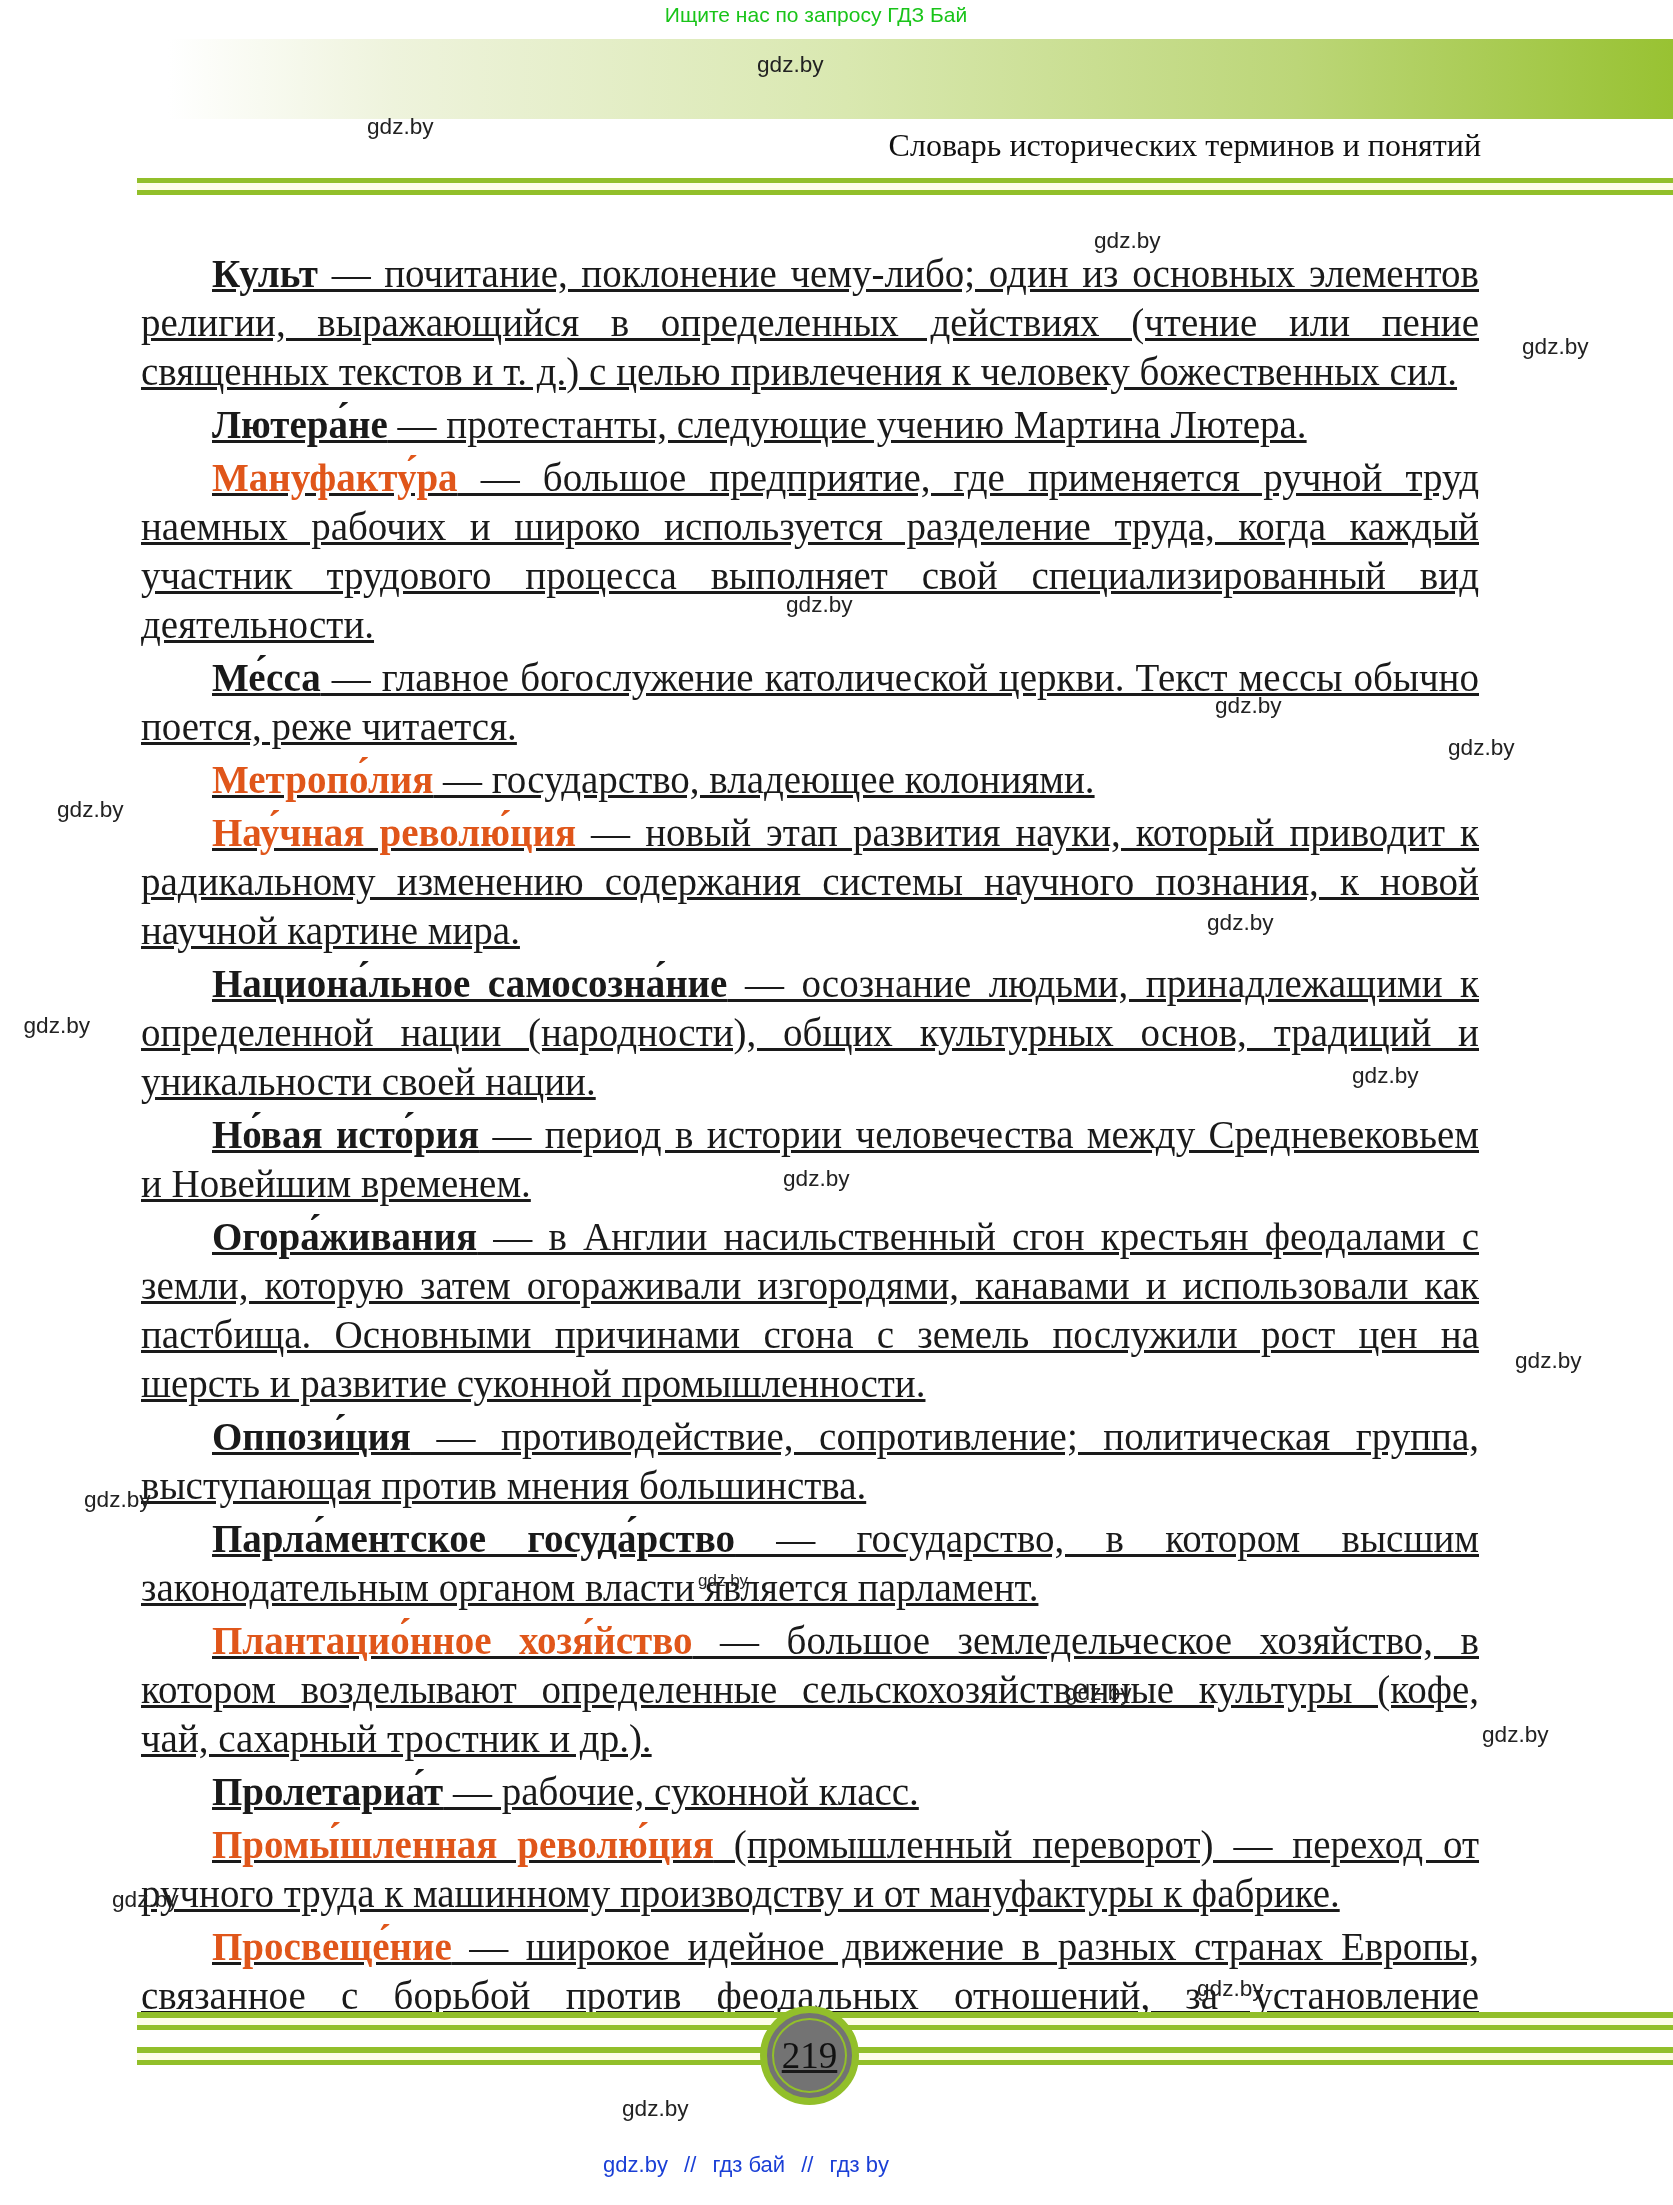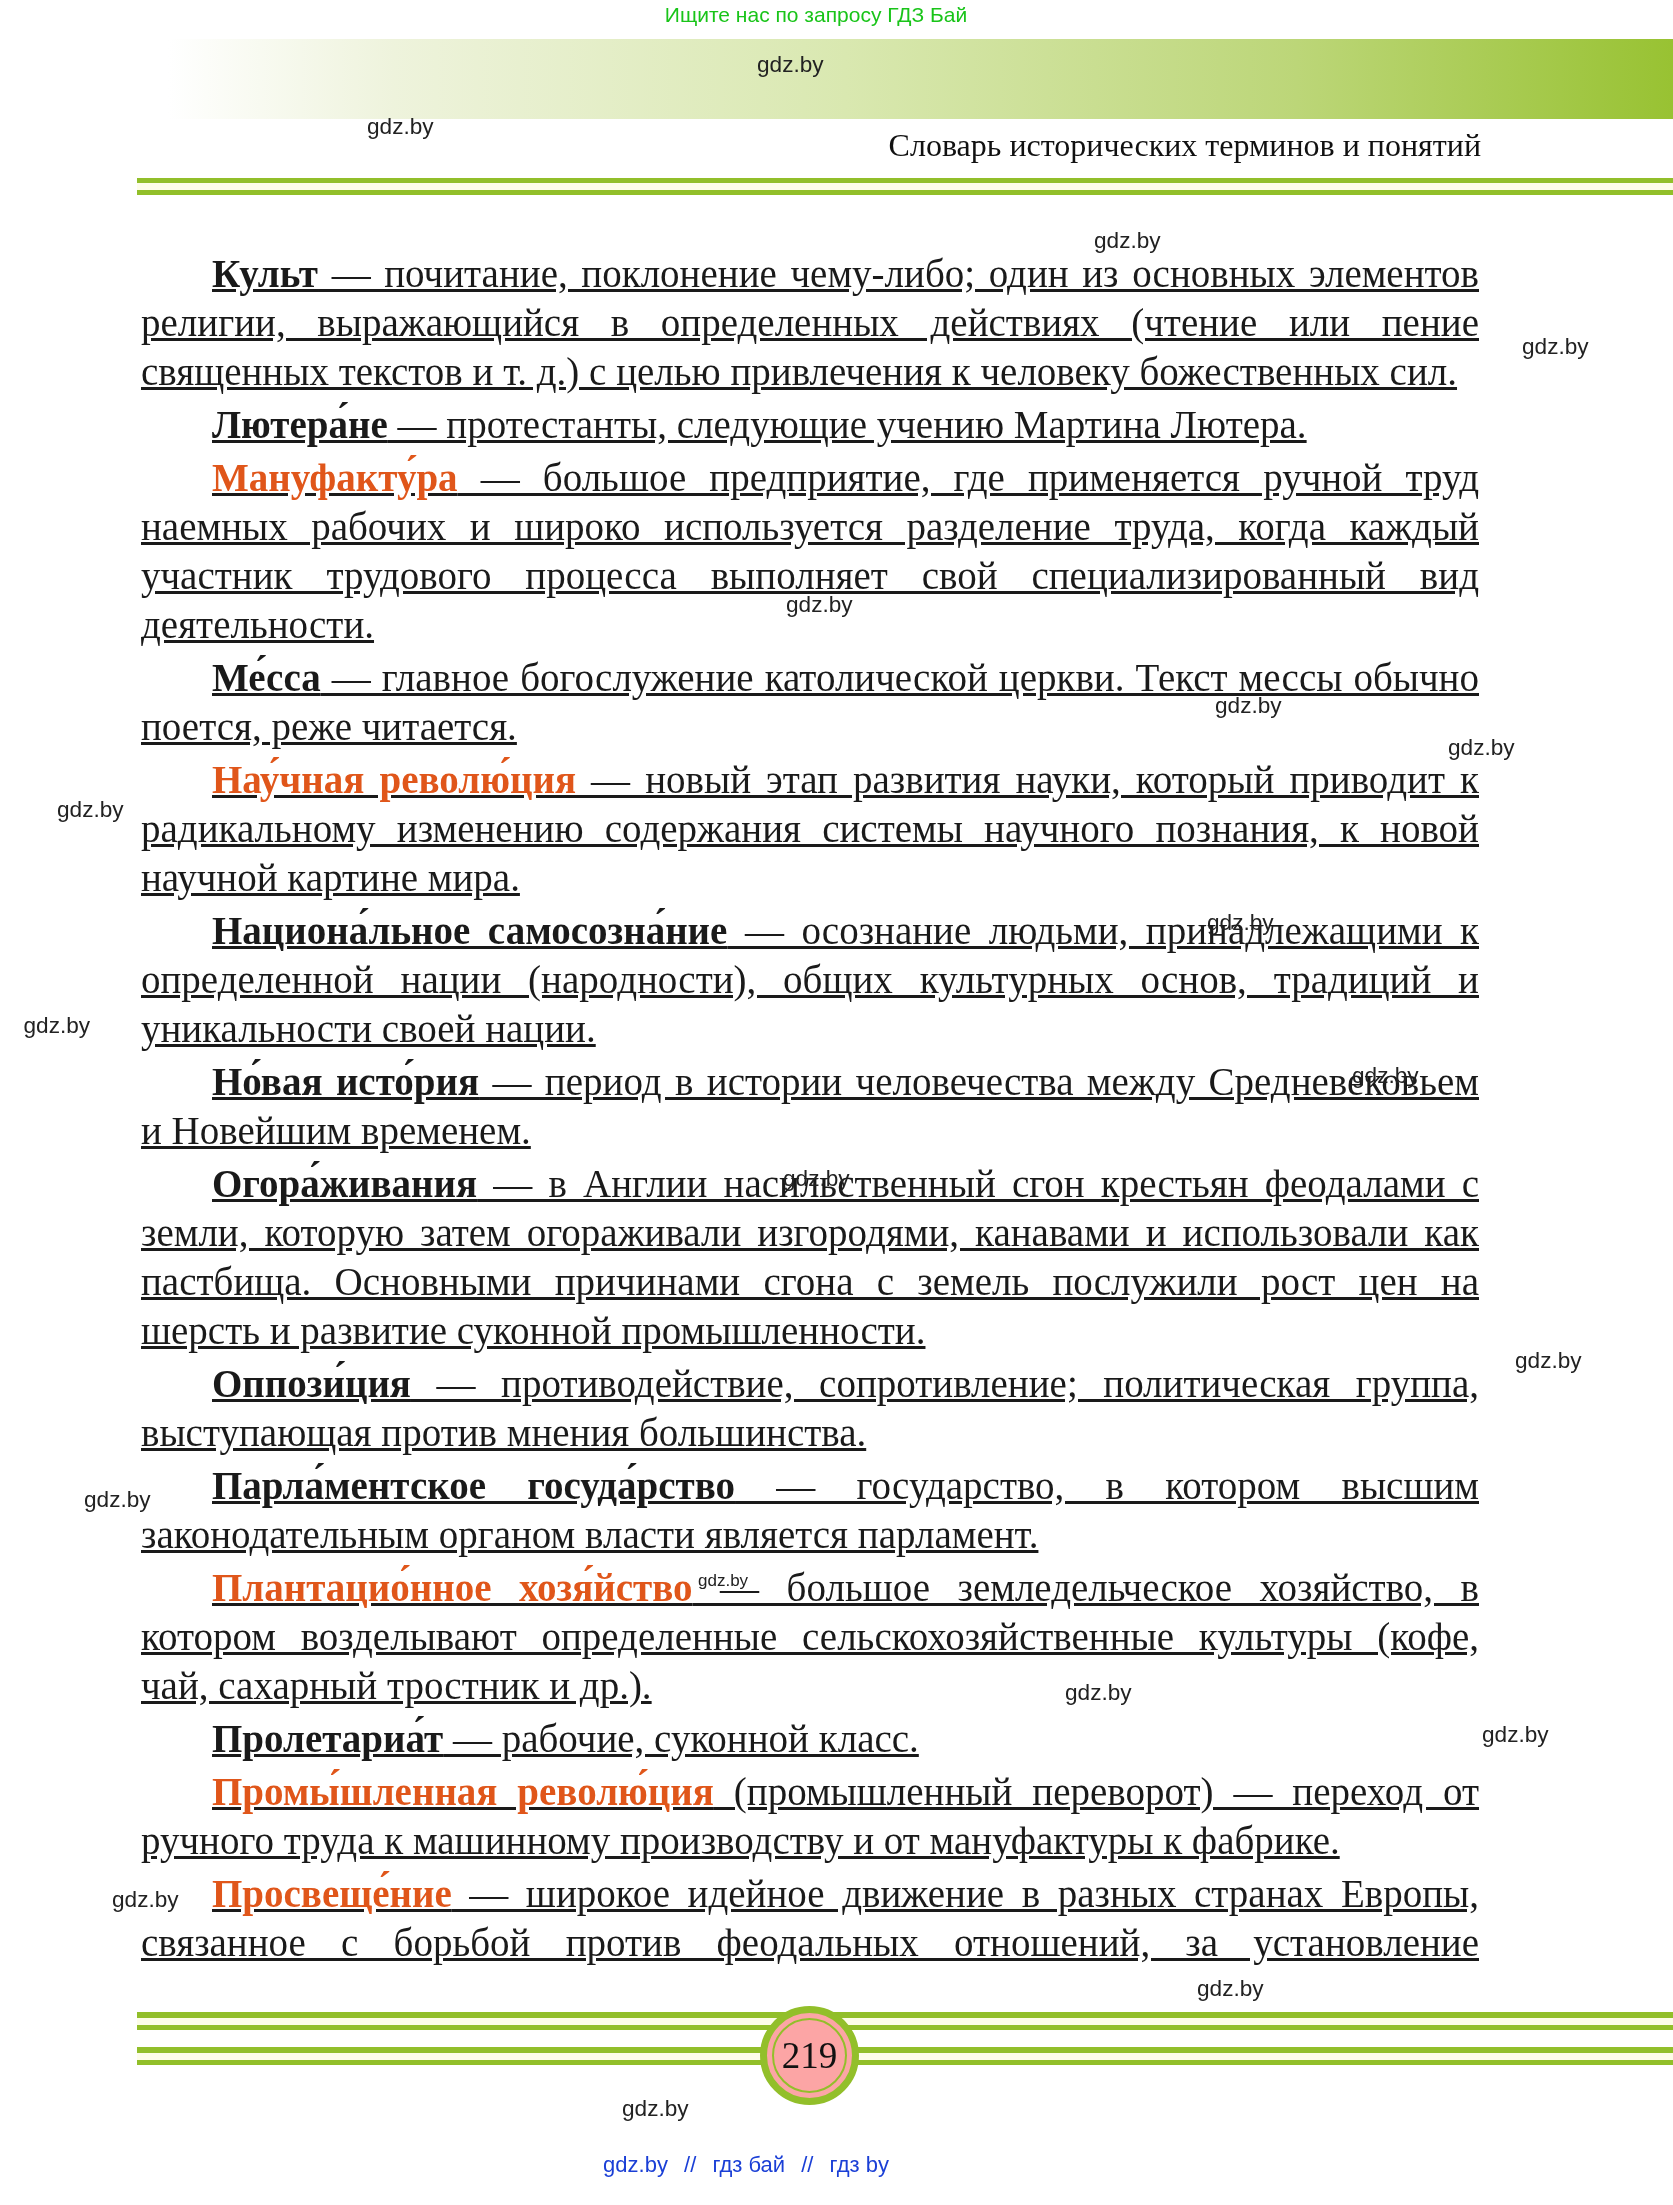"Метропо́лия — государство, владеющее" p.entry { html: none -> <p><span>Метропо́лия</span><span> — государство, владеющее колониями.</span></p> }
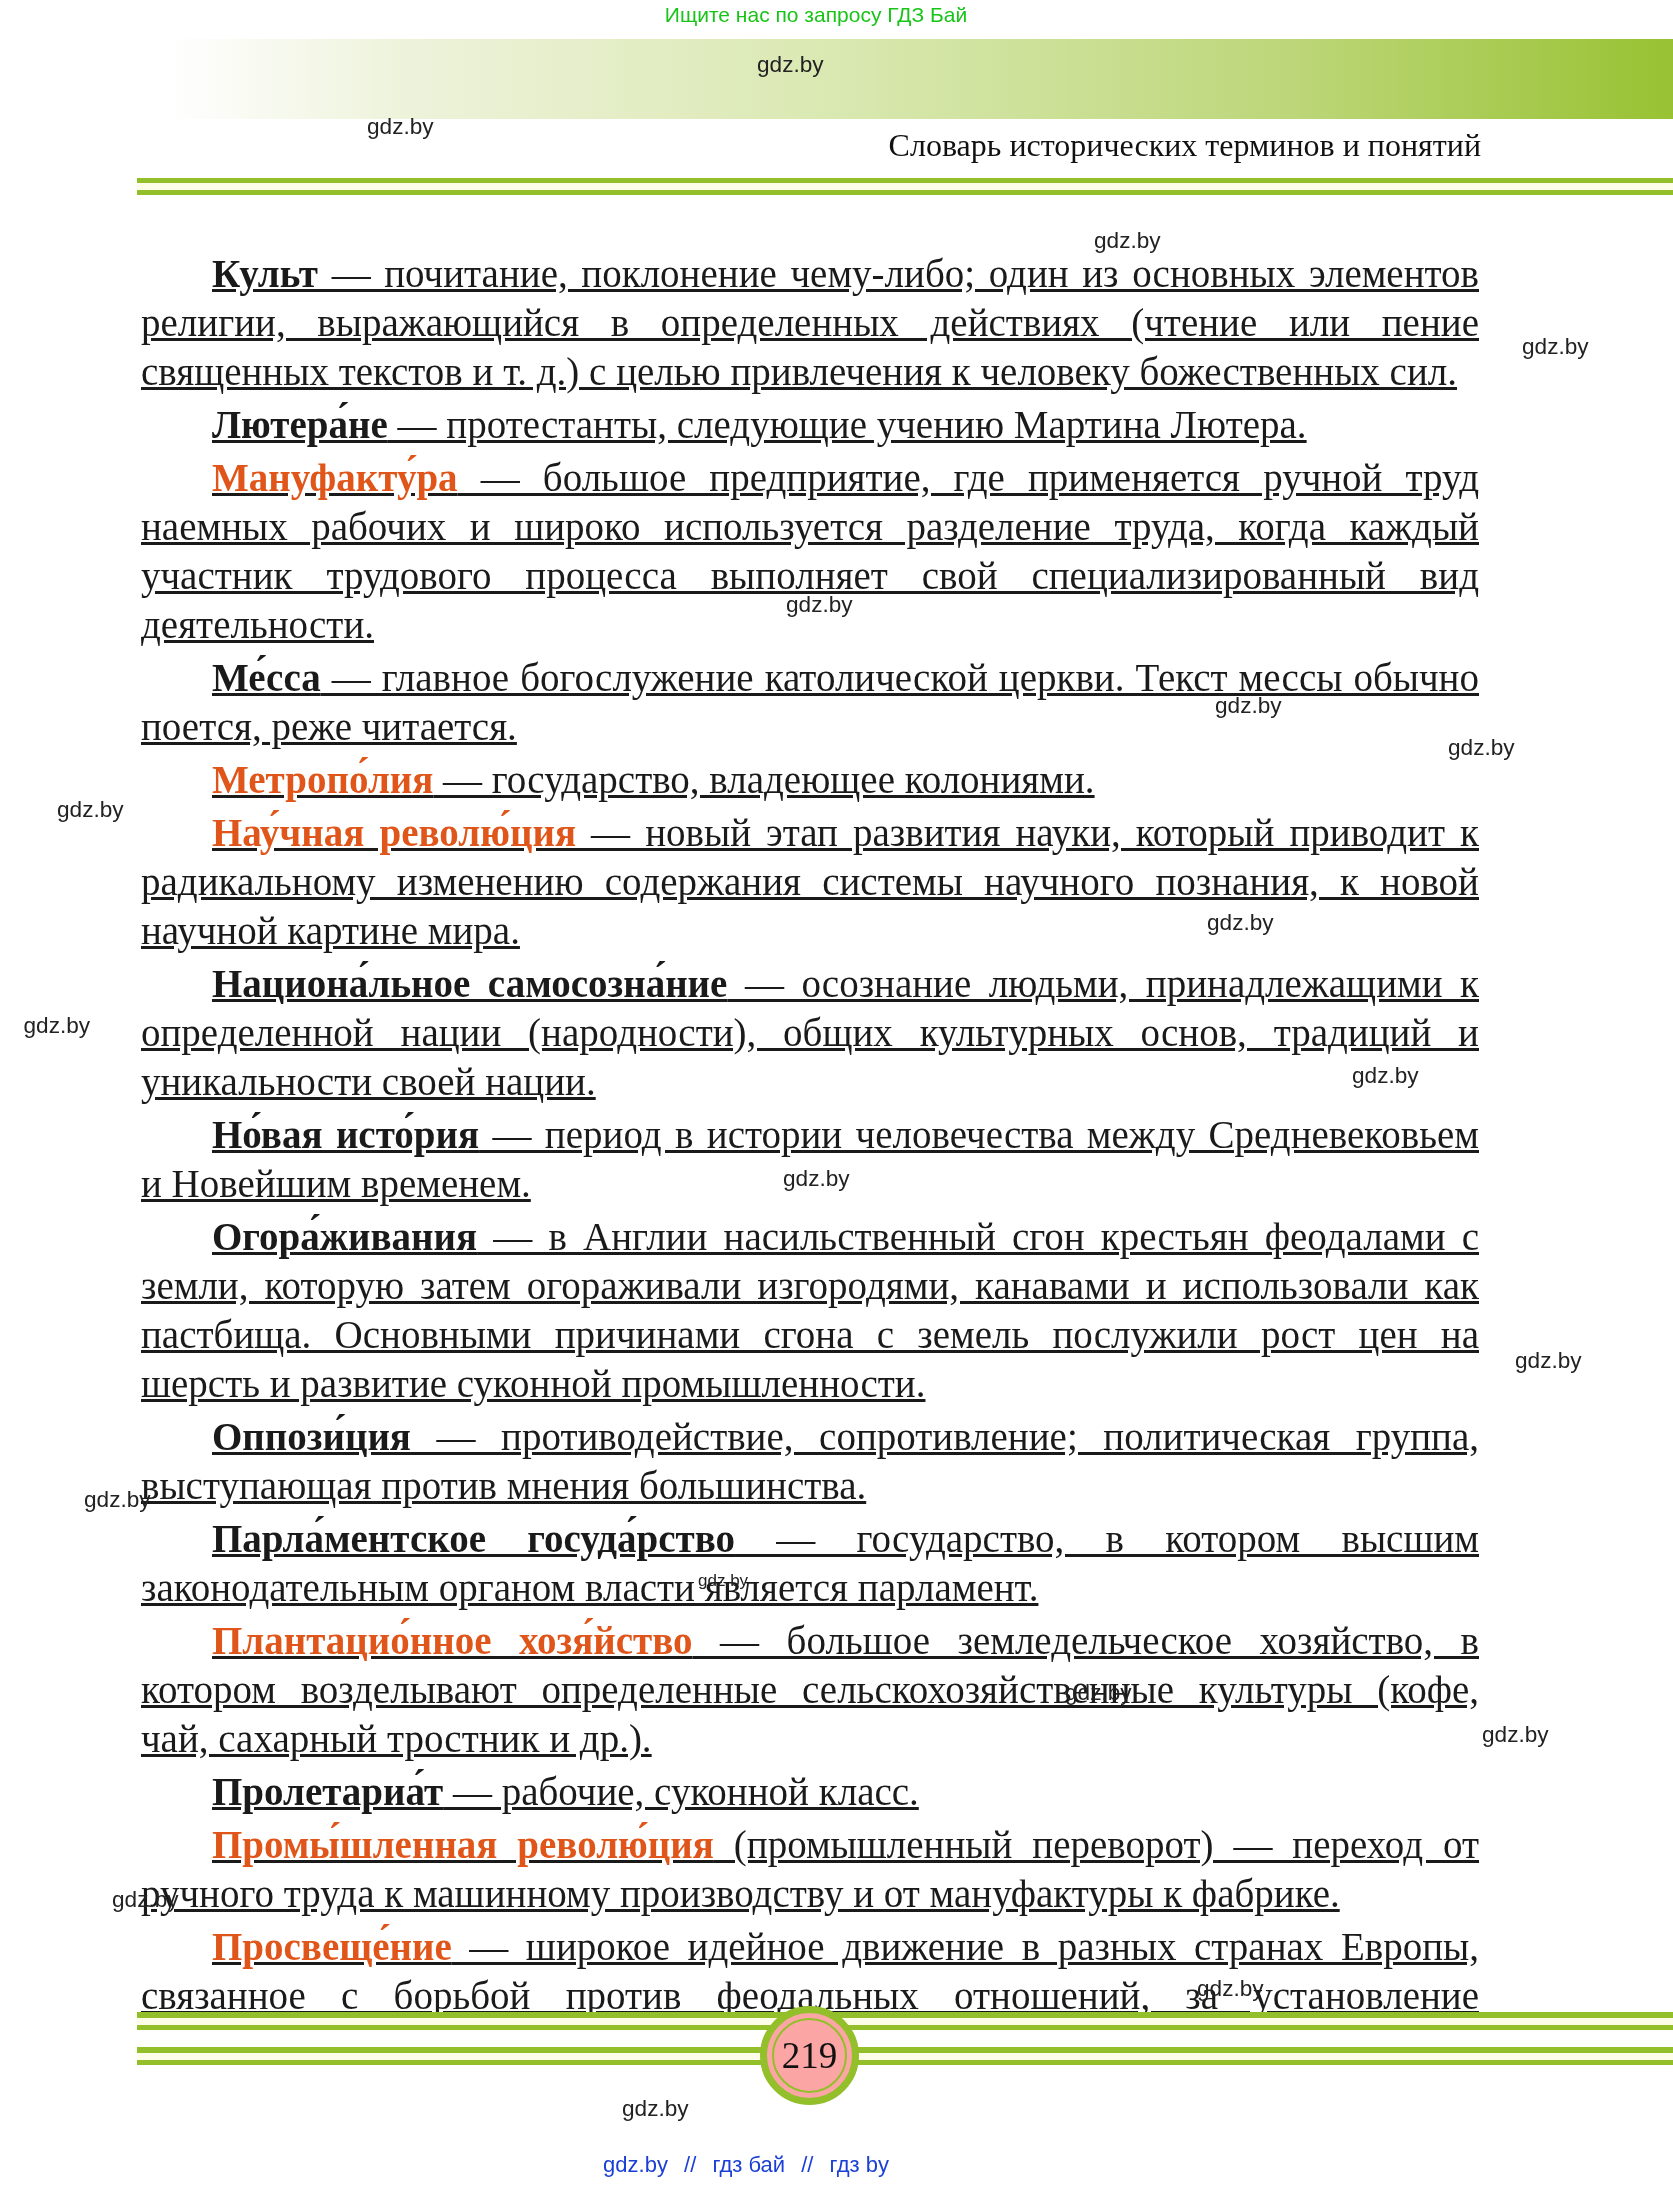"219" .page-circle { background: #fca5a5 -> #737373; text-decoration: none -> underline }
